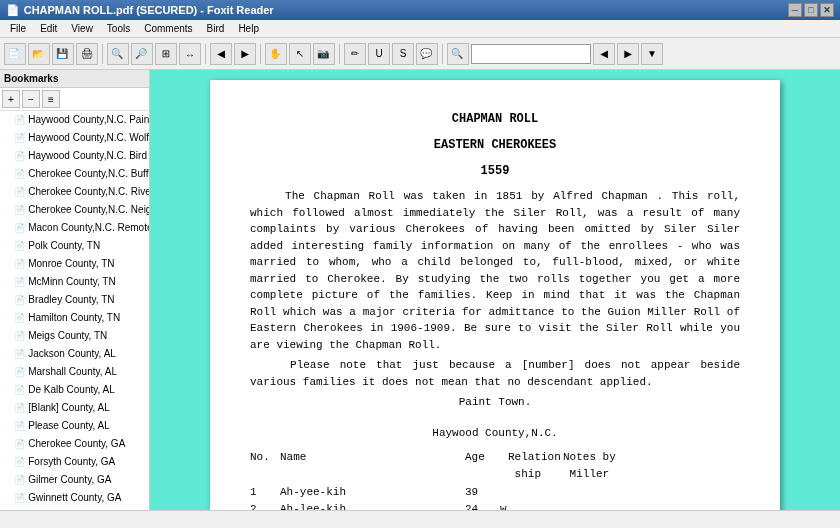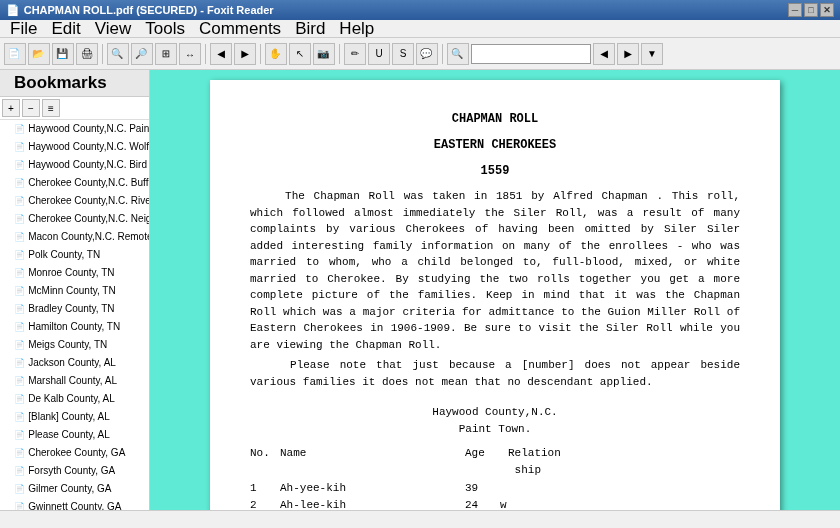"File" #menu-bar { font-size: 17px -> 10px }
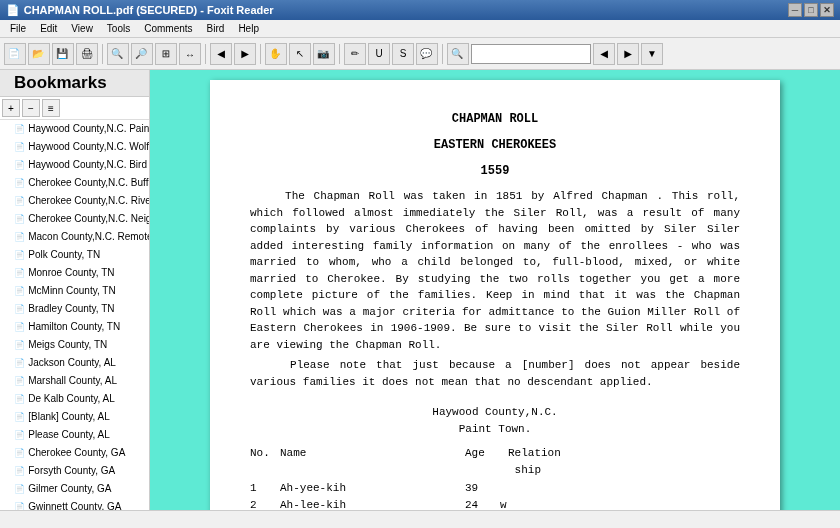"Bookmarks" #bookmarks-header { font-size: 17px -> 10px; padding: 3px 14px -> 3px 4px }
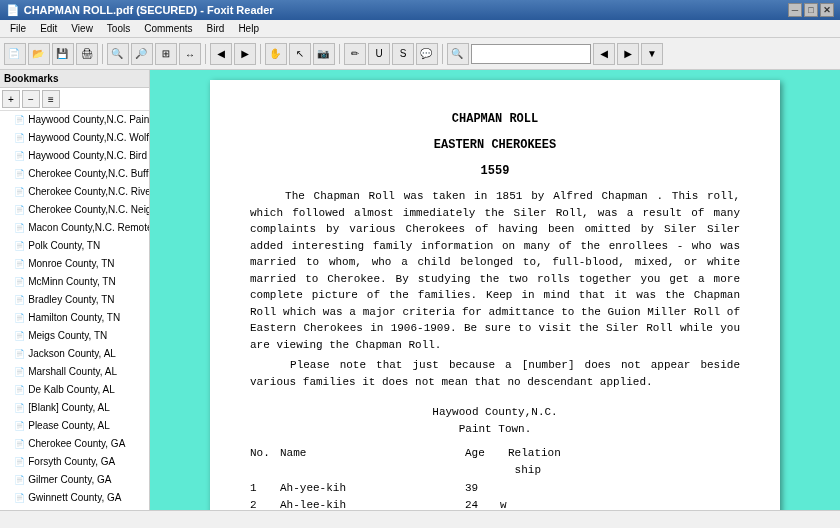"Haywood County,N.C." div { order: before "Paint Town." -> after "Paint Town." }
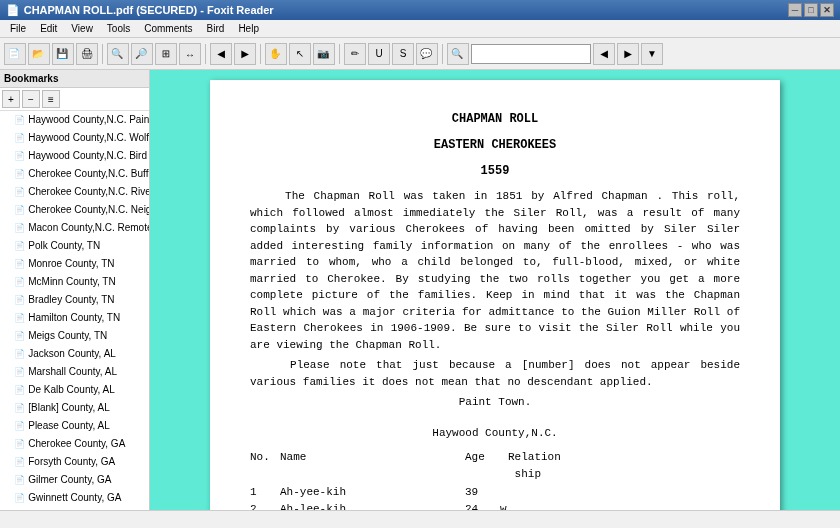"Notes by" span { html: none -> <span>Notes by<br>&nbsp;Miller</span> }
